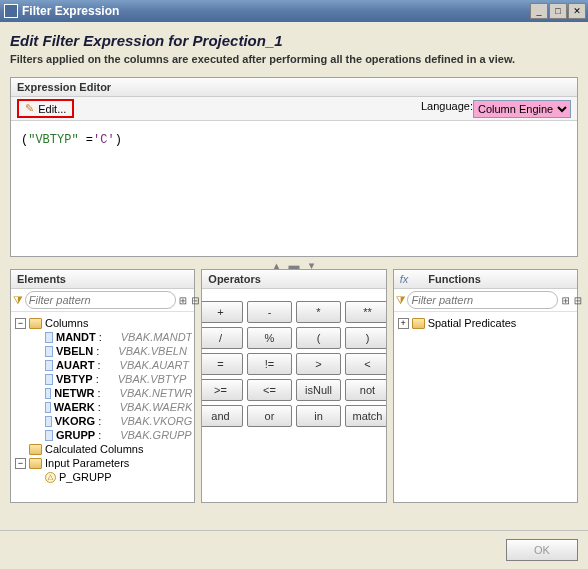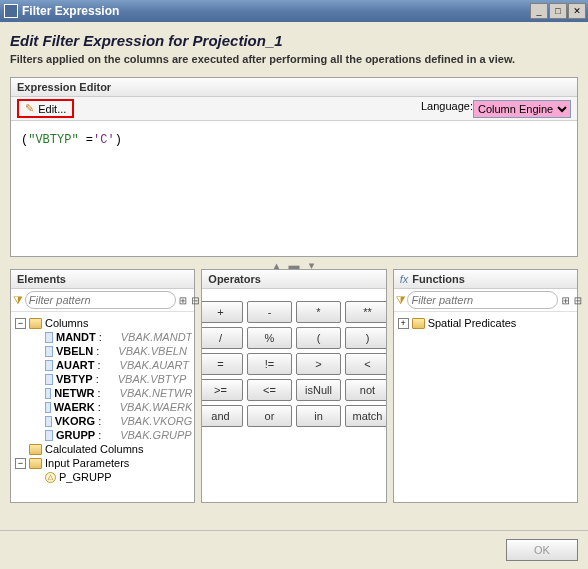"fx" .fx { margin-right: 0 -> 16px }
